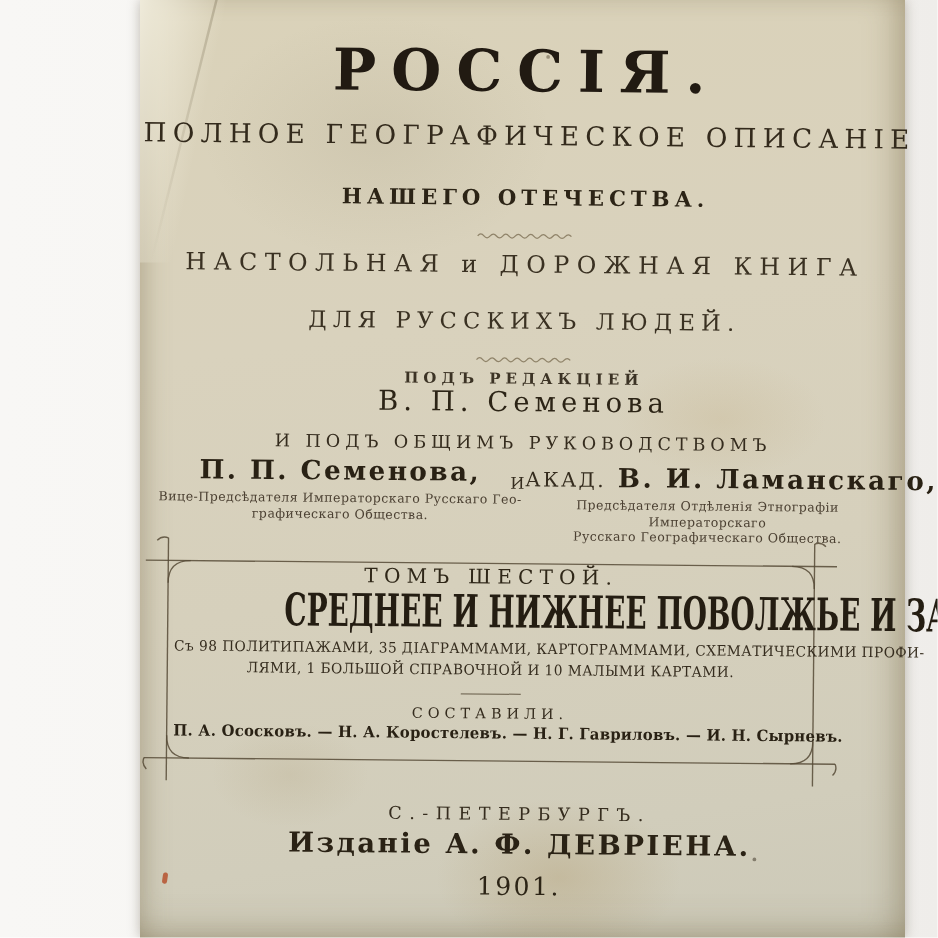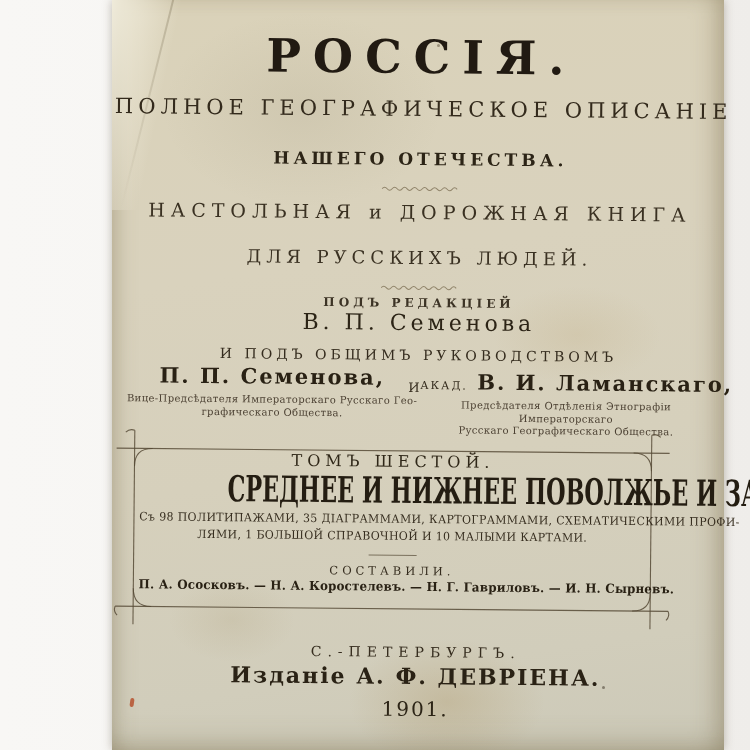"АКАД." .sup-prefix { font-size: 11px -> 16px }
